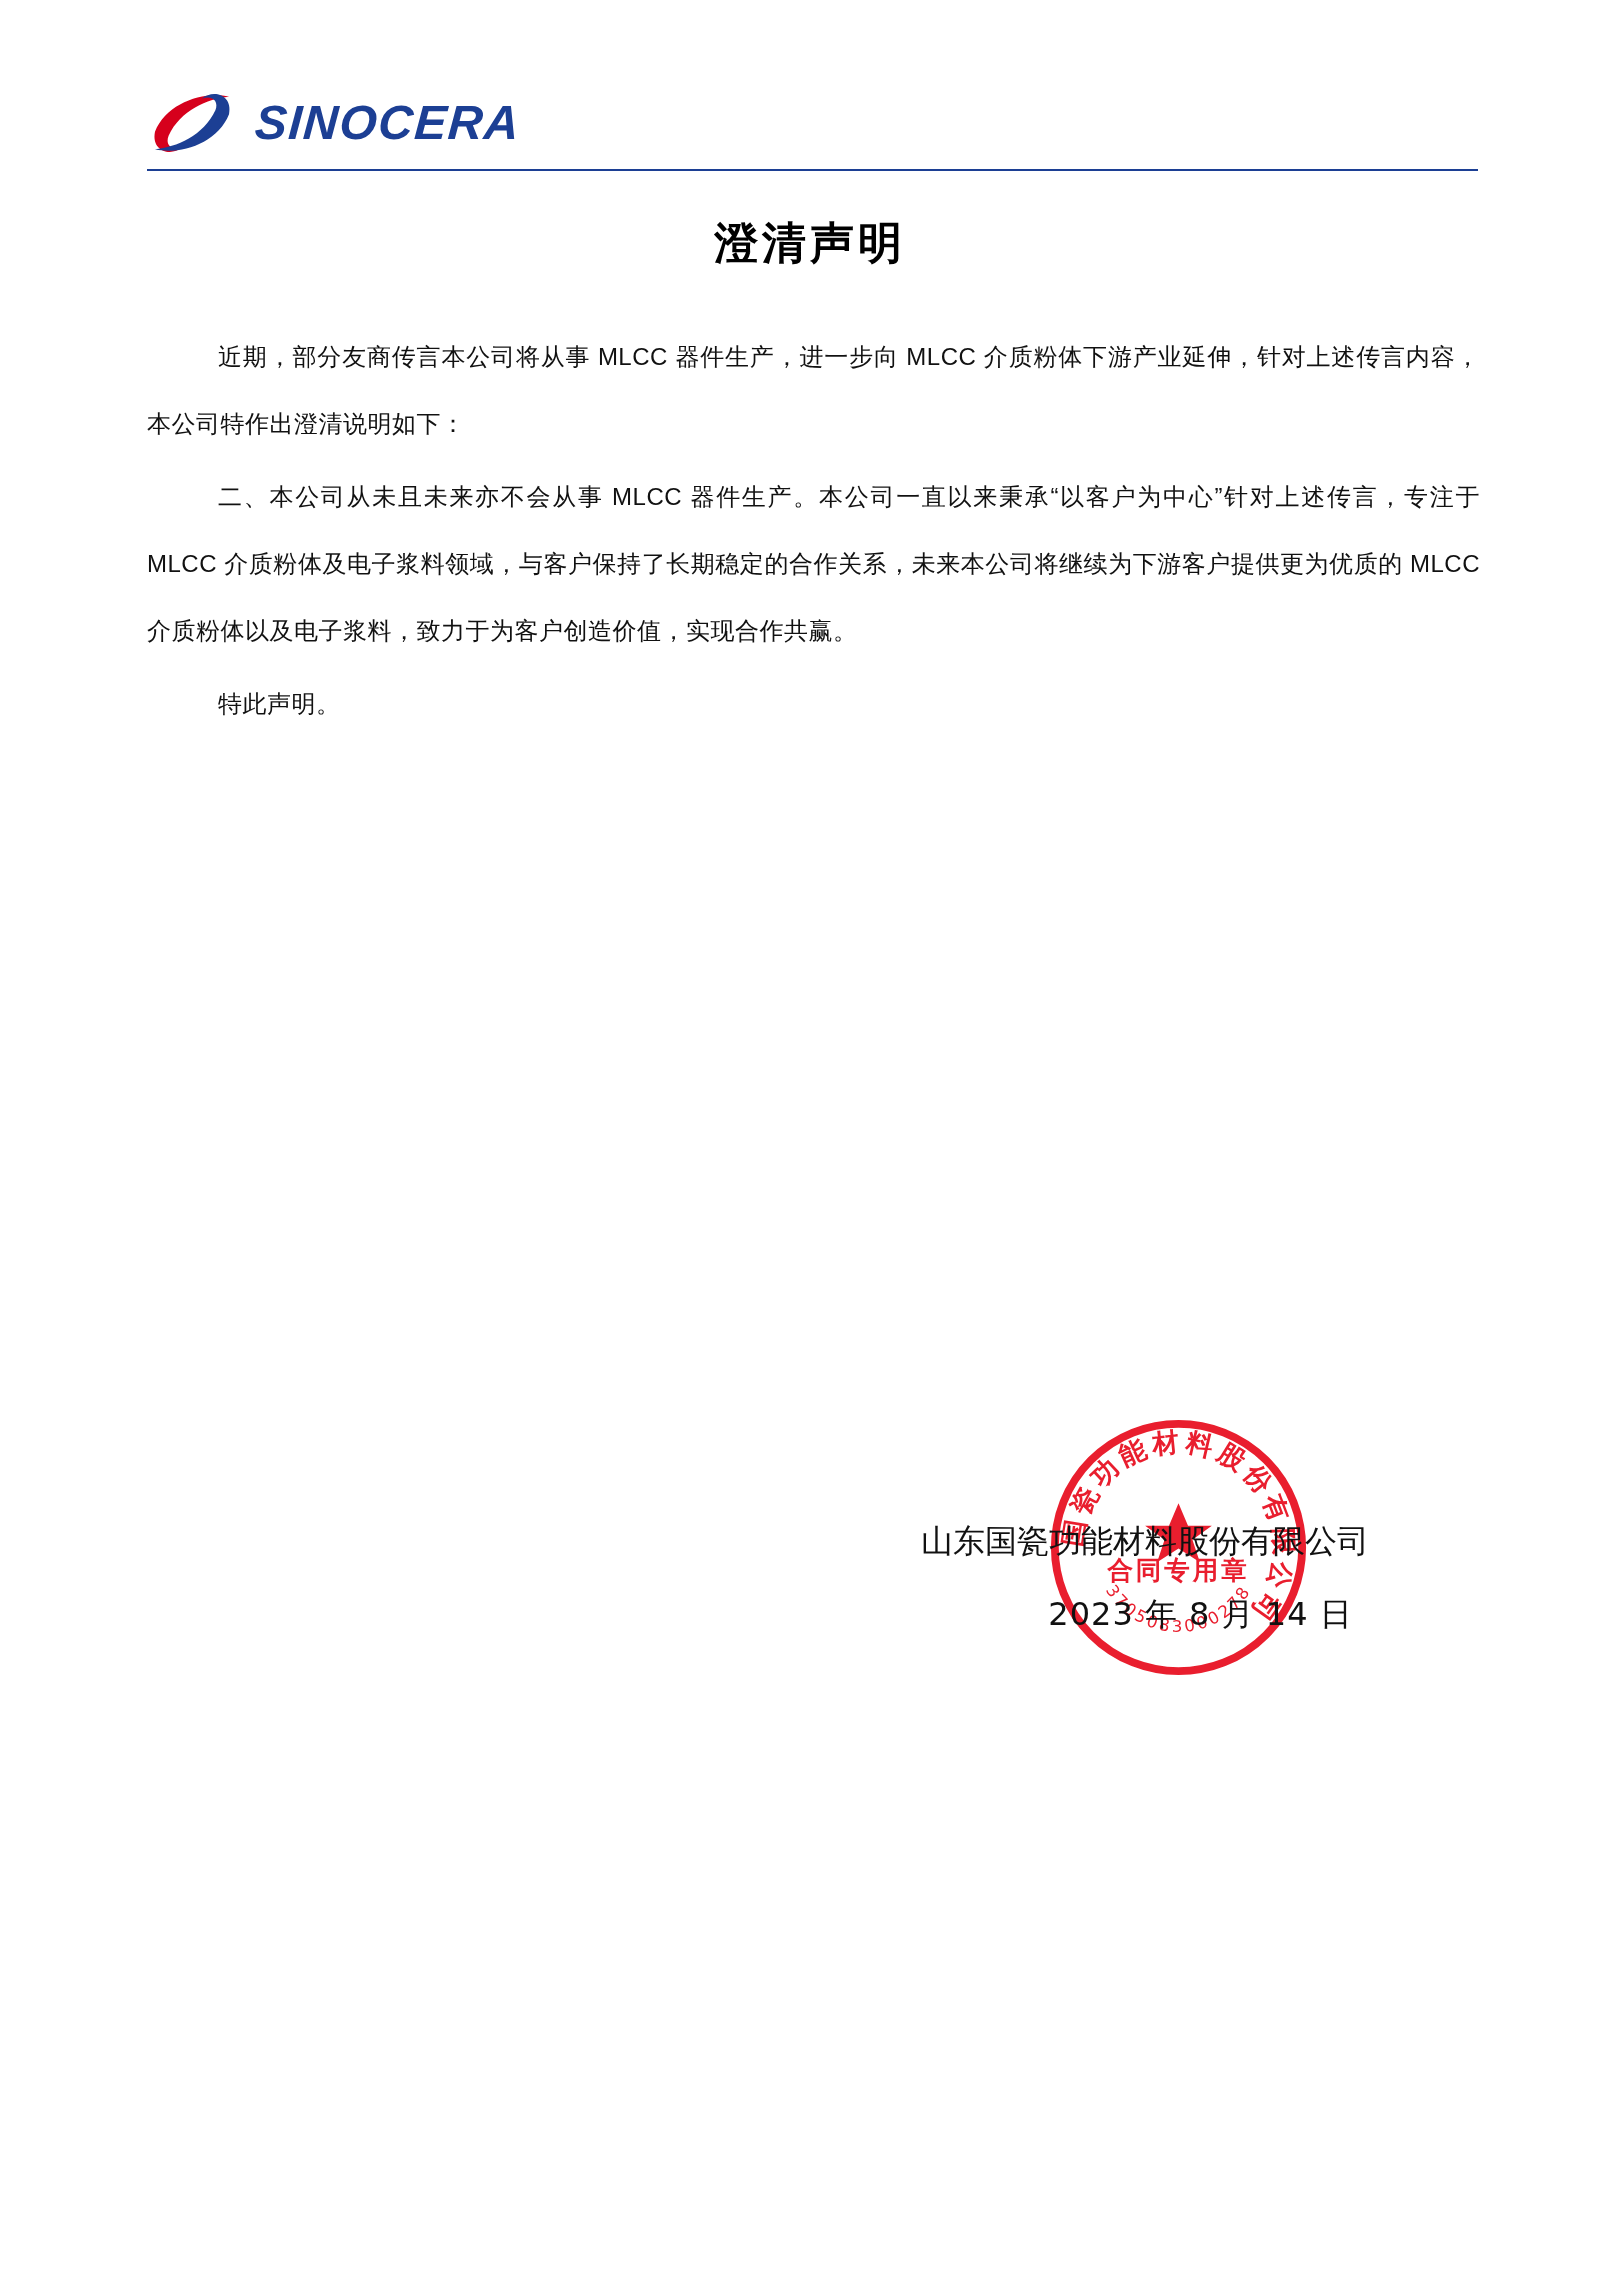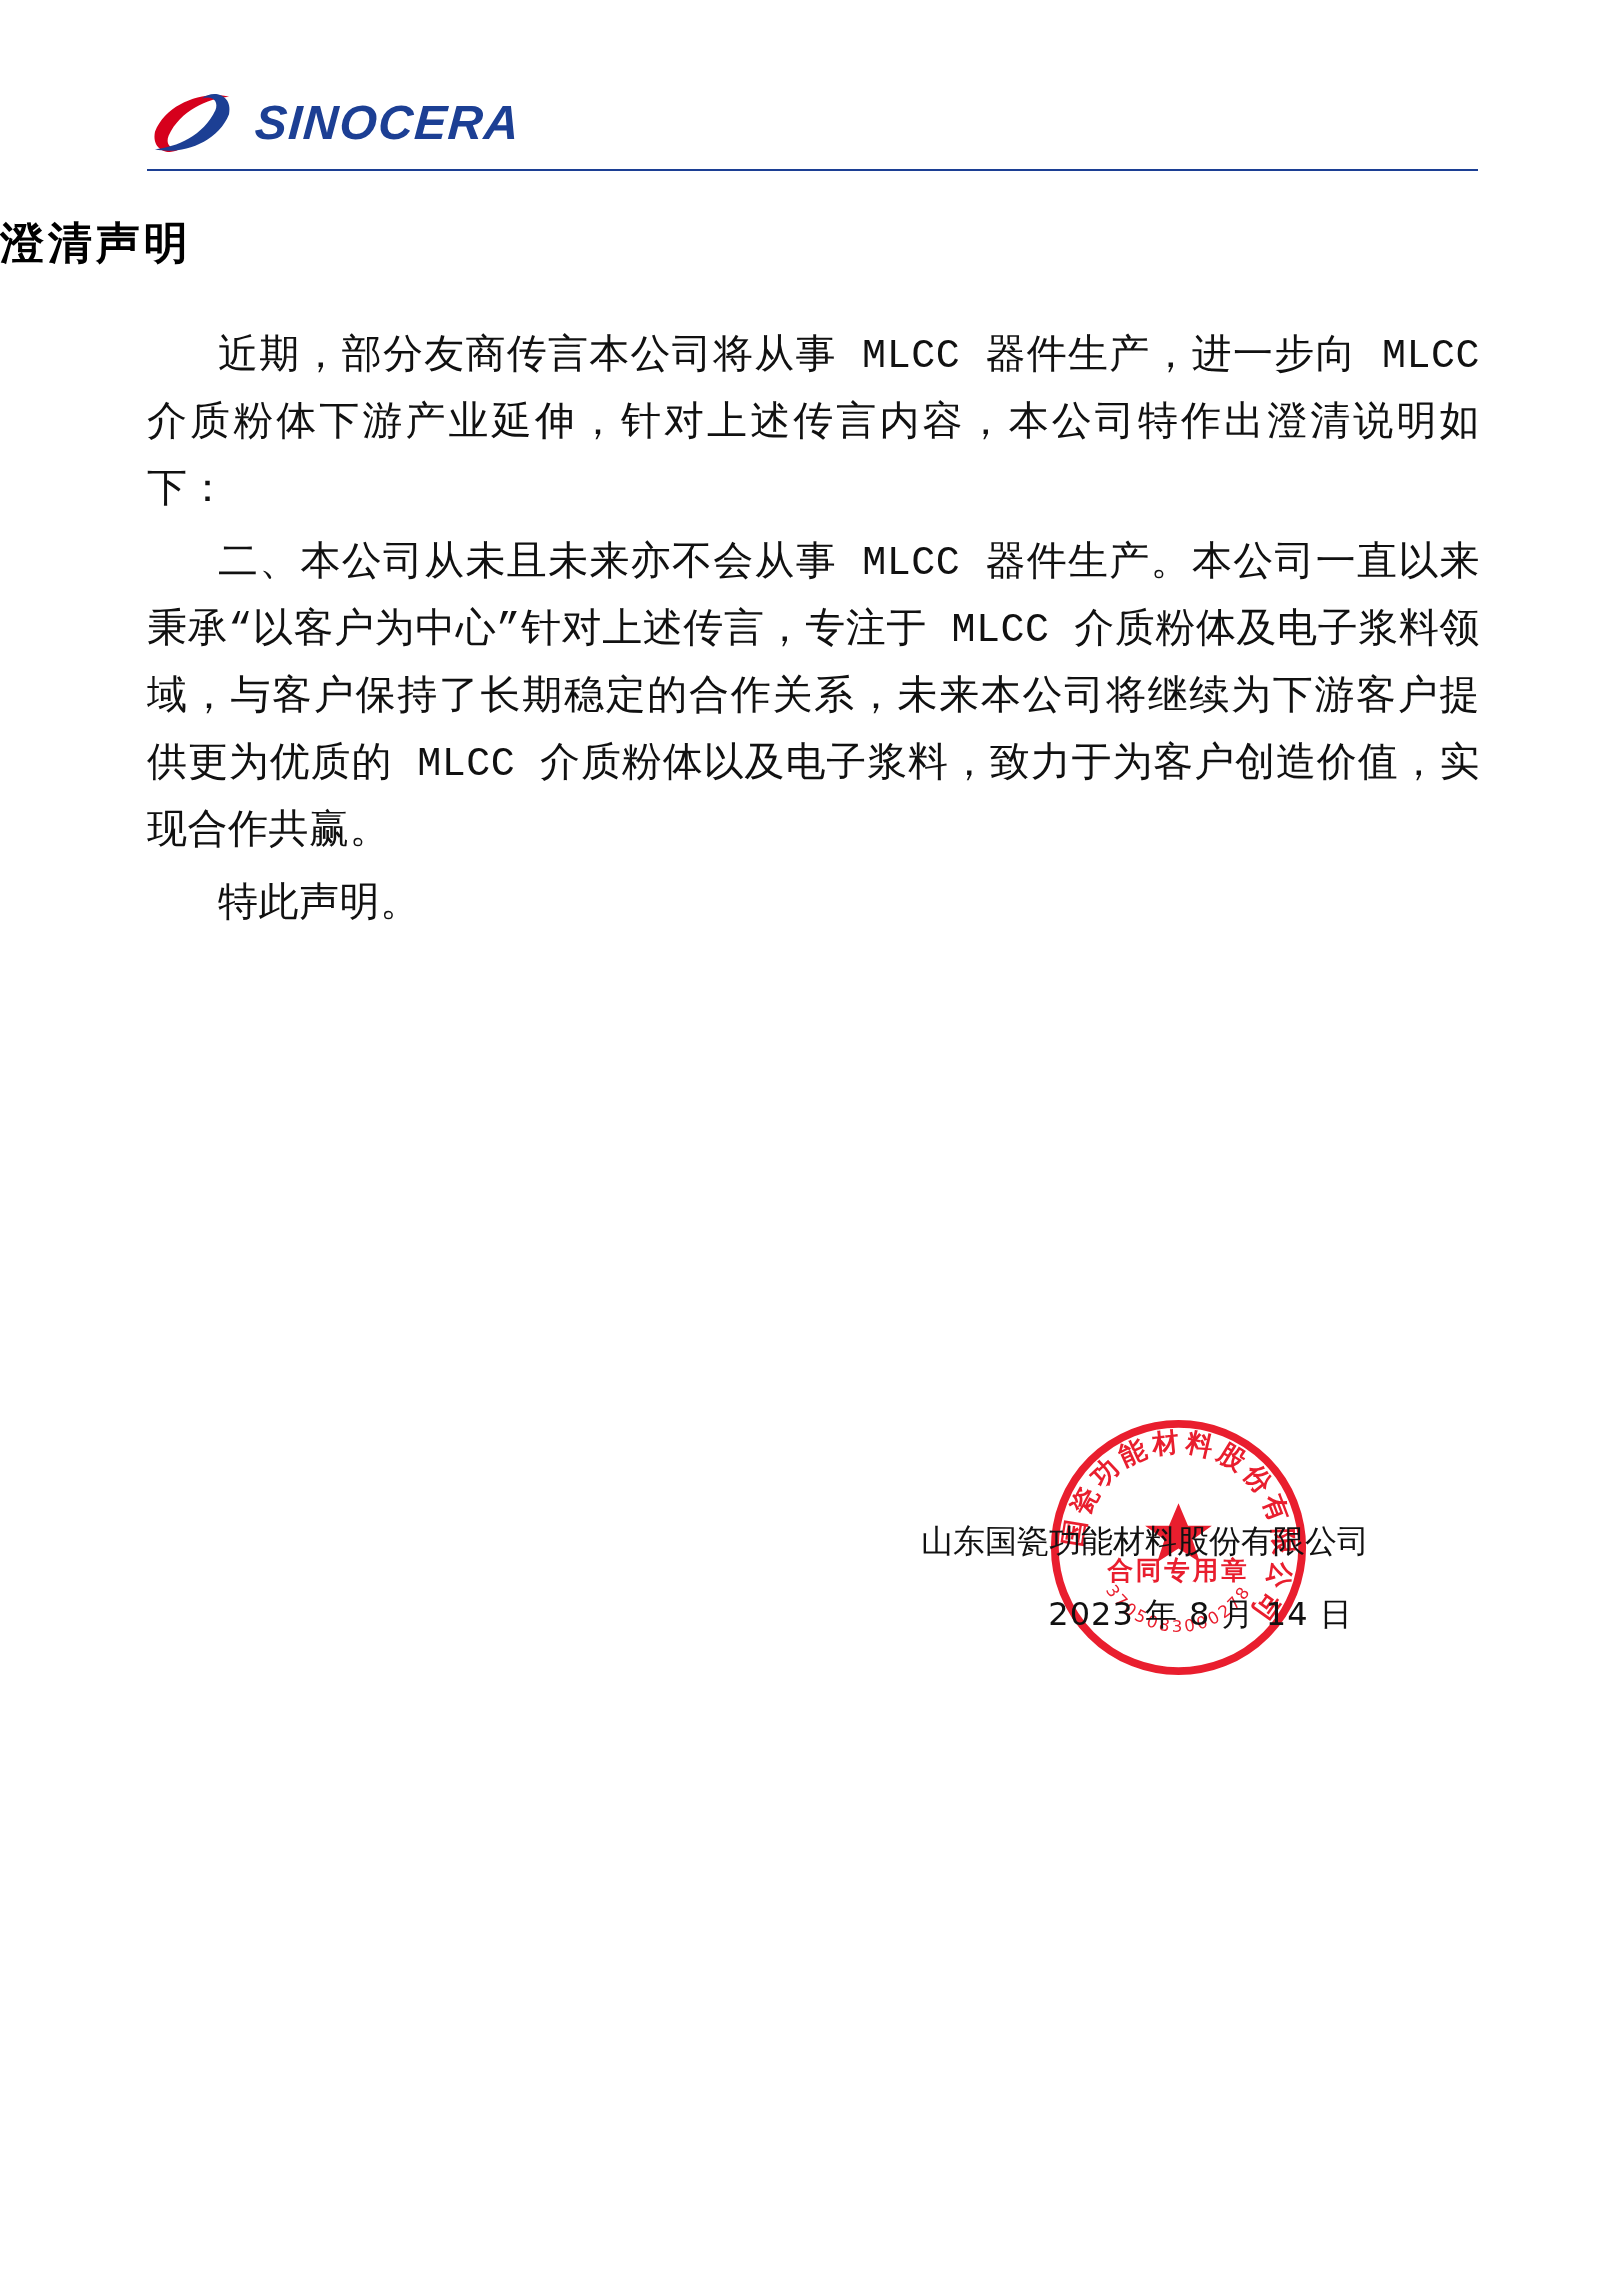"澄清声明" .doc-title { text-align: left -> center }
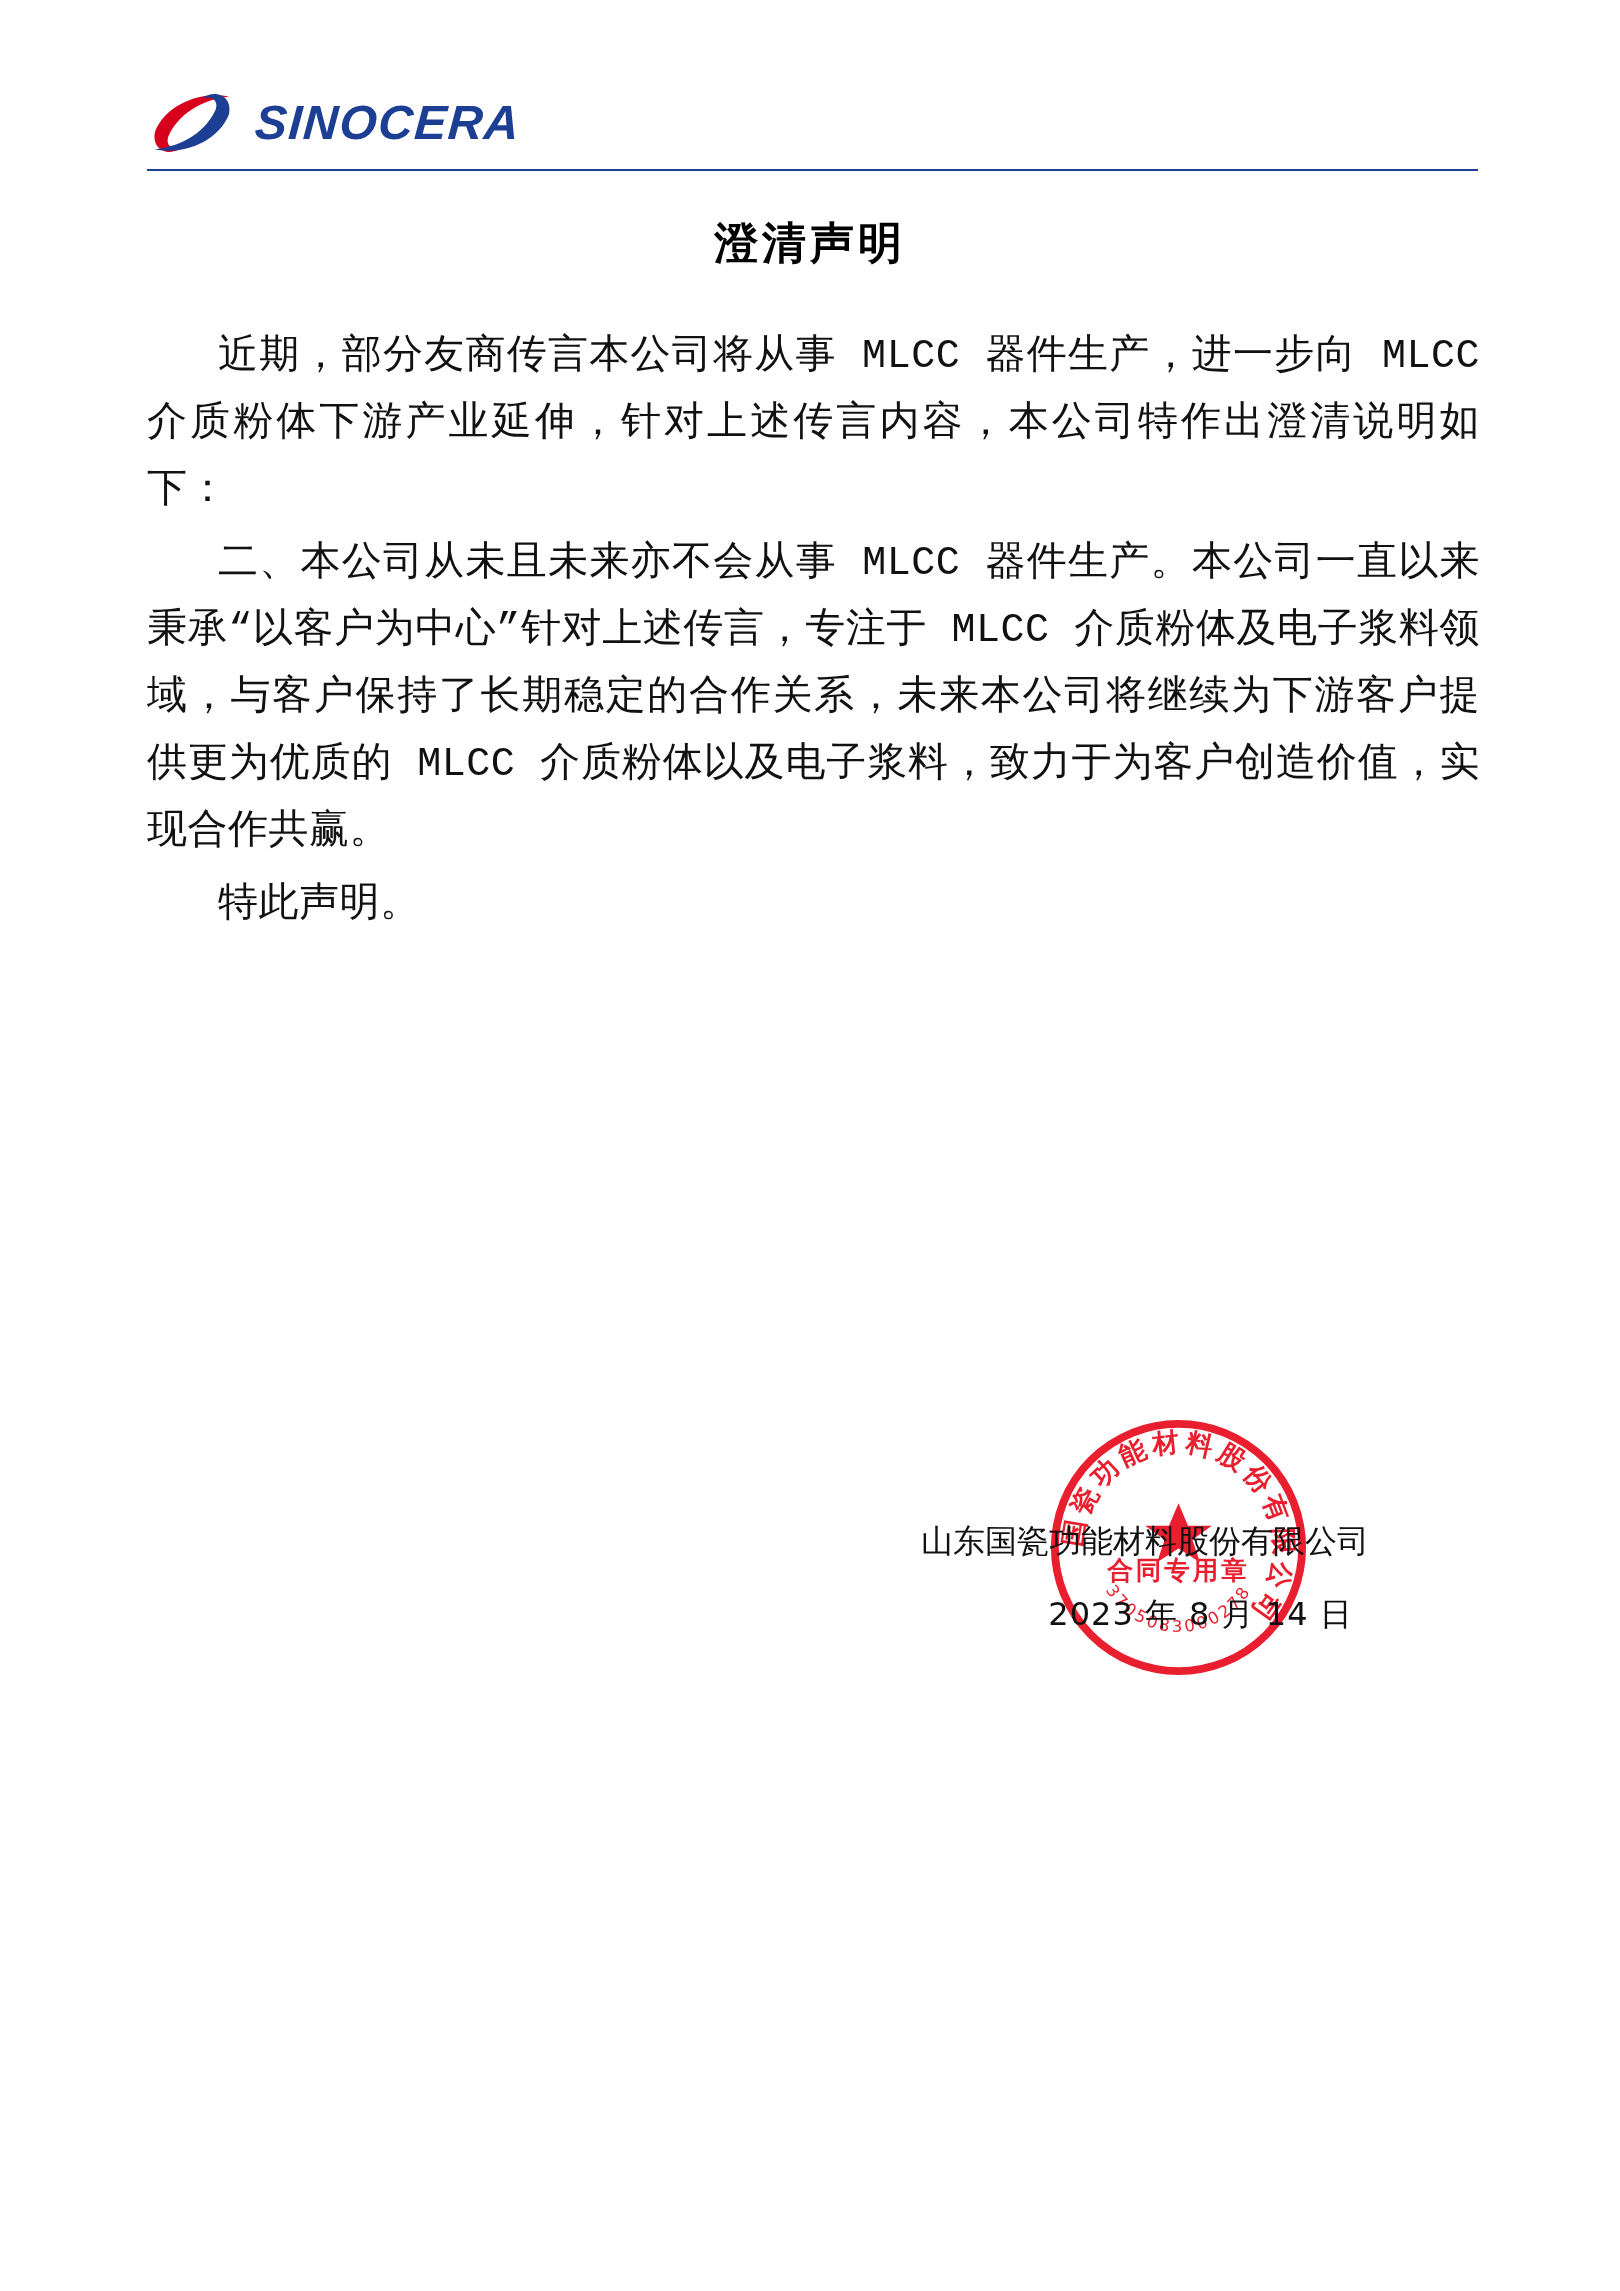"近期，部分友商传言本公司将从事 MLCC 器件生产，进一步向 MLCC" .para { font-family: Liberation Mono, monospace -> Liberation Sans, sans-serif; font-size: 40px -> 24px }
